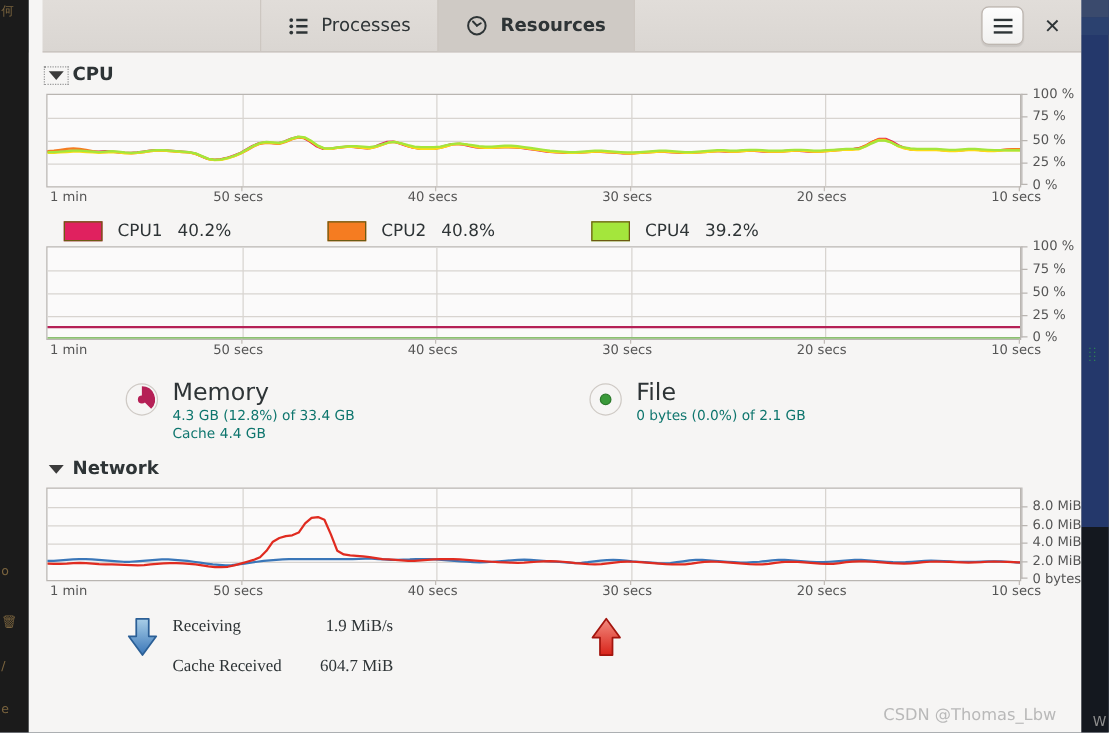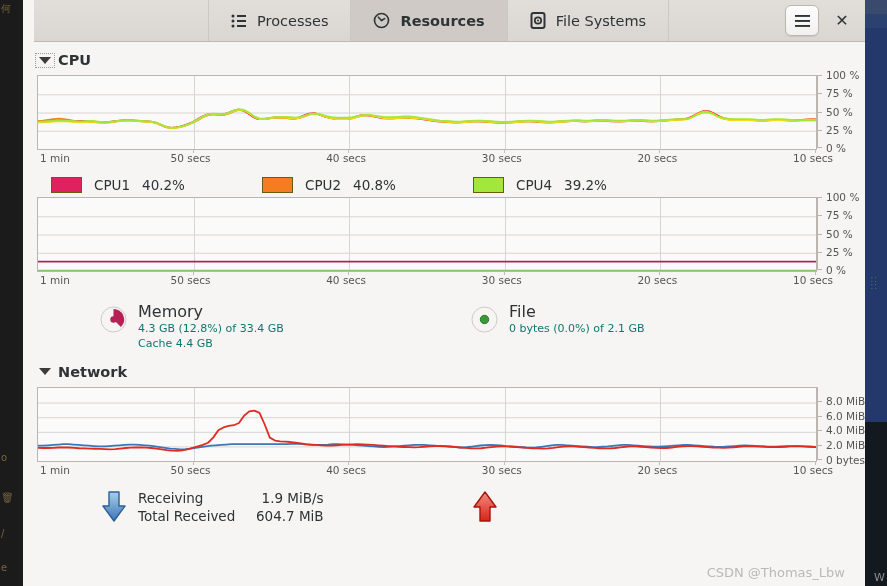"File Systems" div.tab { html: <div> <span> <svg> <rect></rect> <circle></circle> <circle></circle> </svg> </span> <span>File Systems</span> </div> -> none }
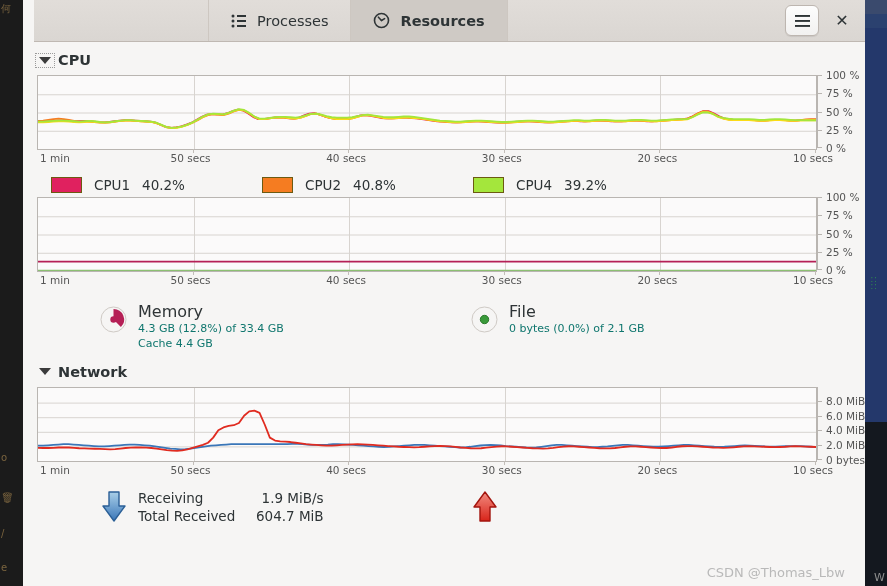"Memory" .meter-title { font-size: 16px -> 19px }
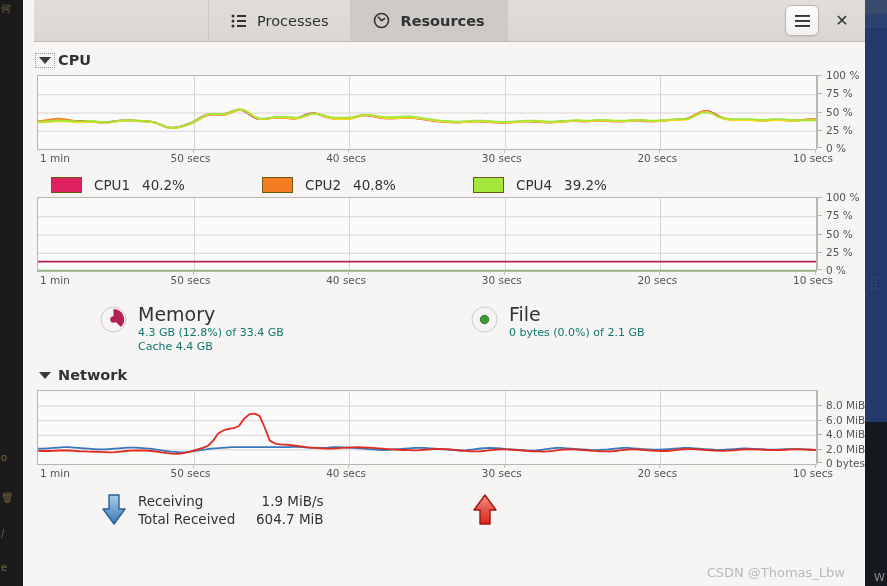"Receiving" .net-texts { font-family: none -> Liberation Serif, serif; row-gap: 2px -> 16px }
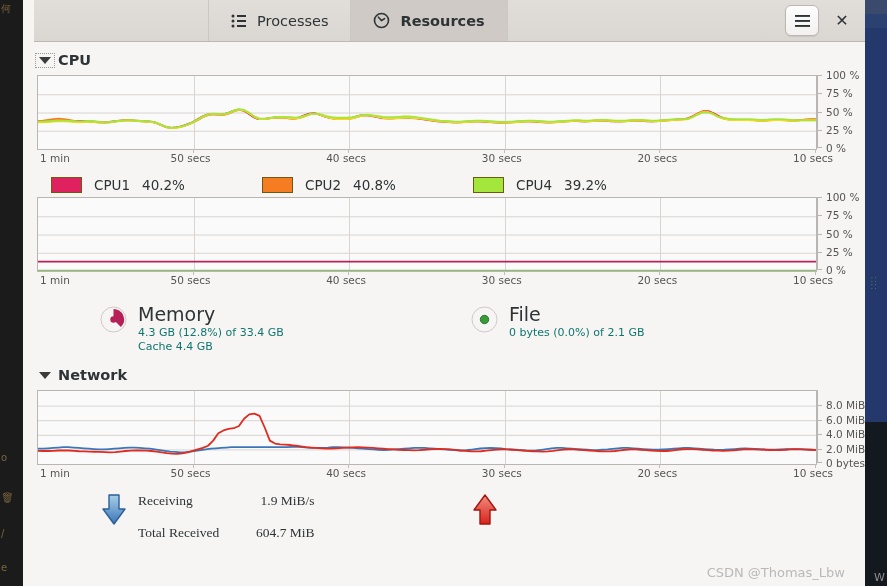"Total Received" span { text: Total -> Cache }
